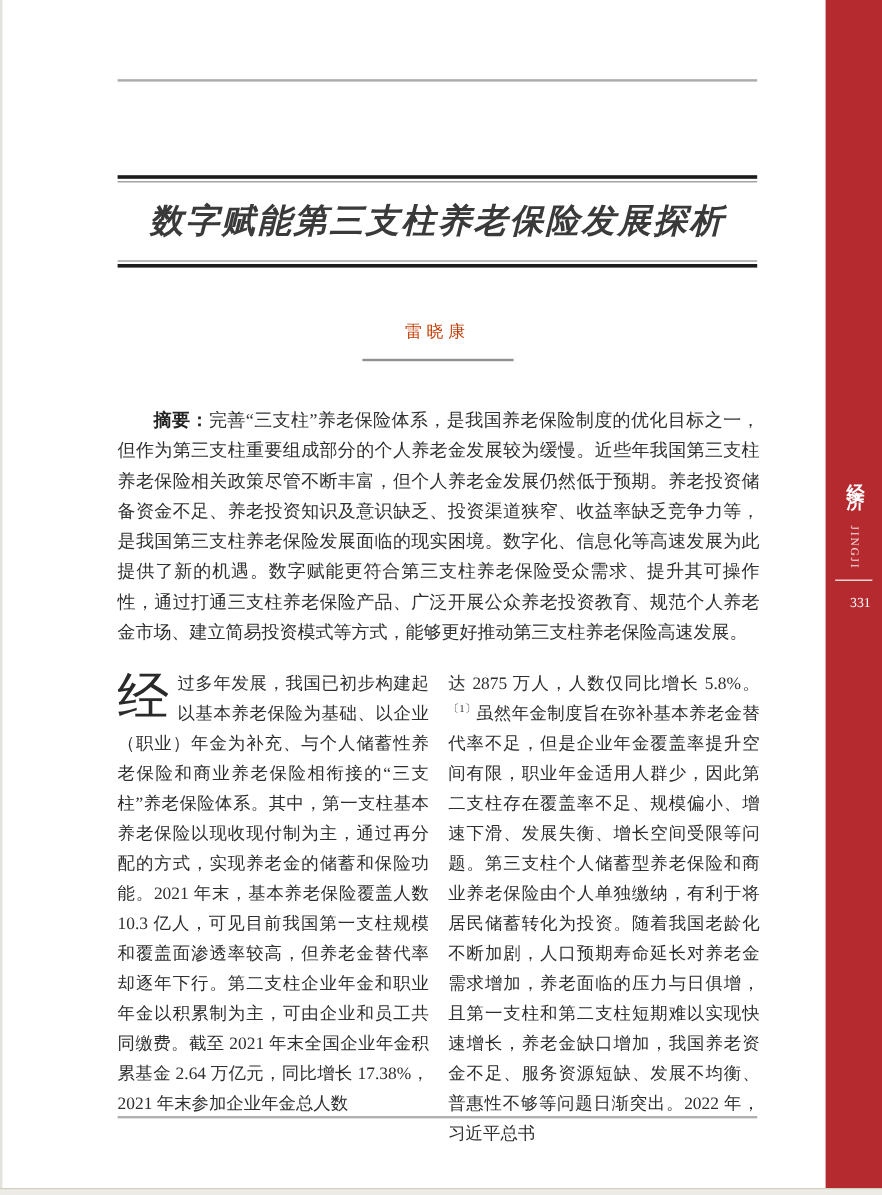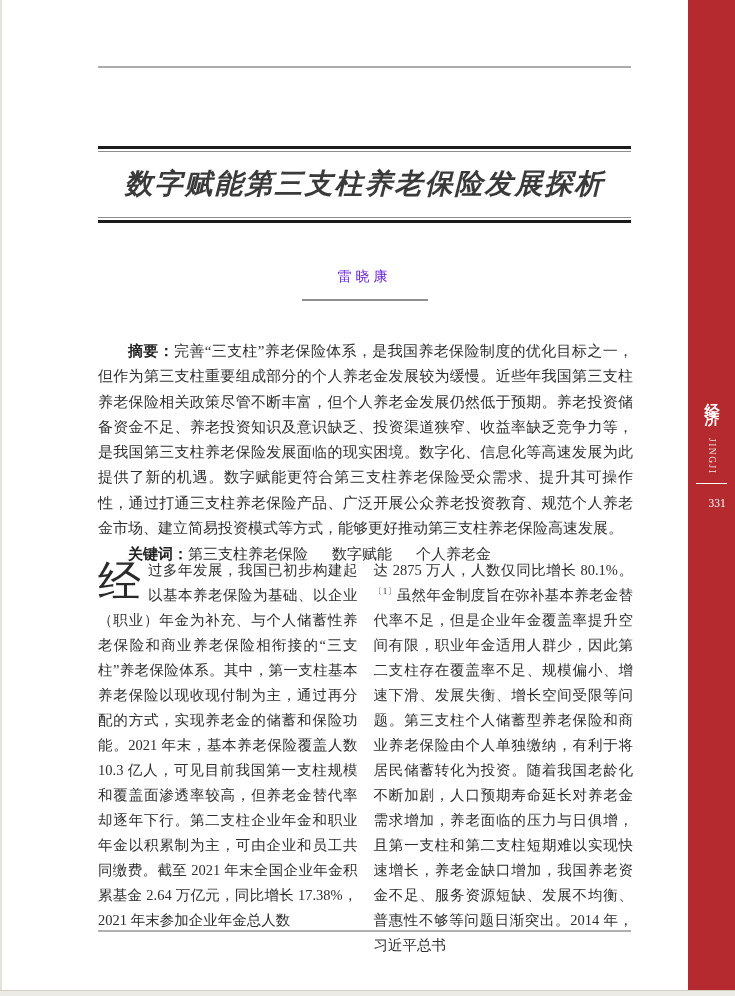"雷晓康" .author { color: #6d28d9 -> #c2410c }
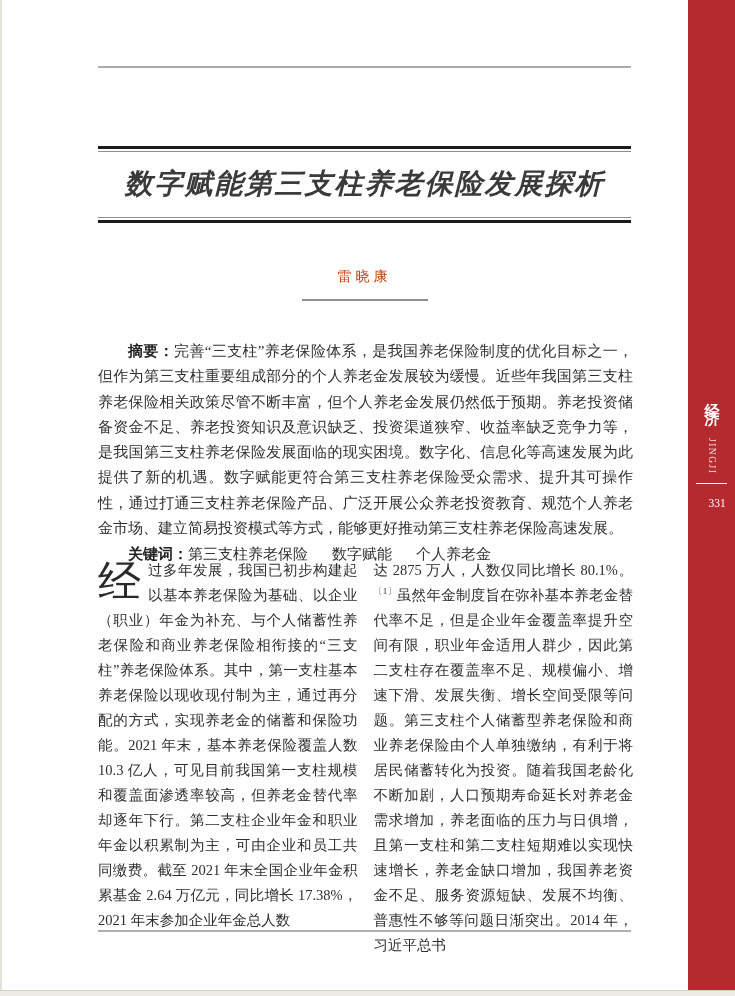"关键词：第三支柱养老保险 数字赋能 个人养老金" p { html: <p><span>关键词：</span><span>第三支柱养老保险</span><span>数字赋能</span><span>个人养老金</span></p> -> none }
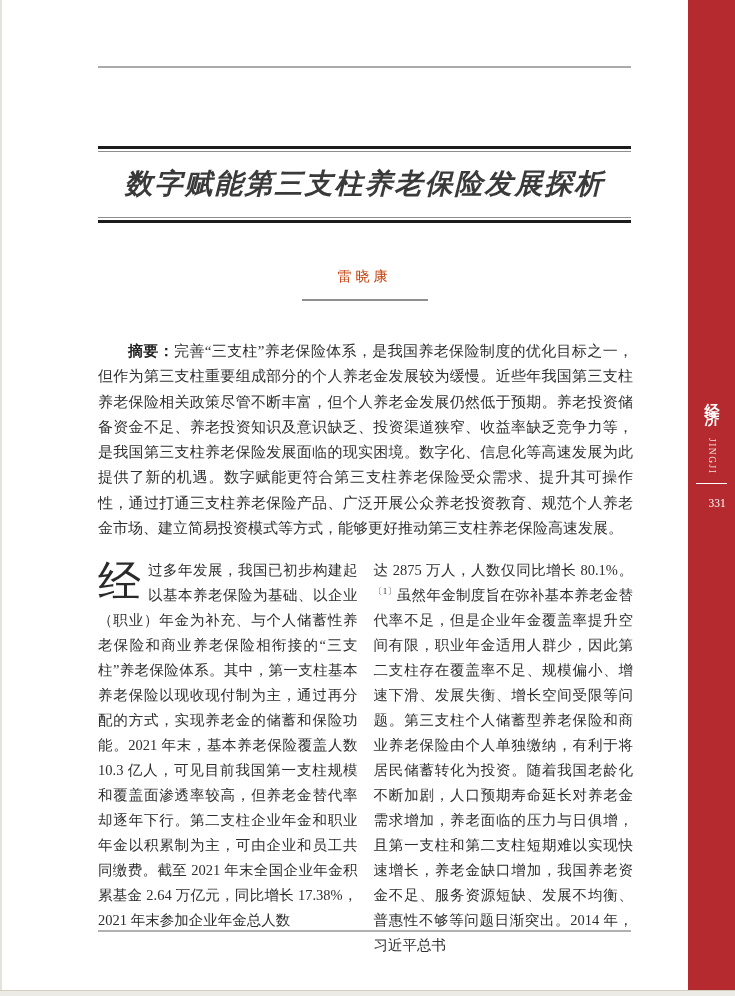"达 2875 万人，人数仅同比增长 80.1%。" span { text: 80.1% -> 5.8% }
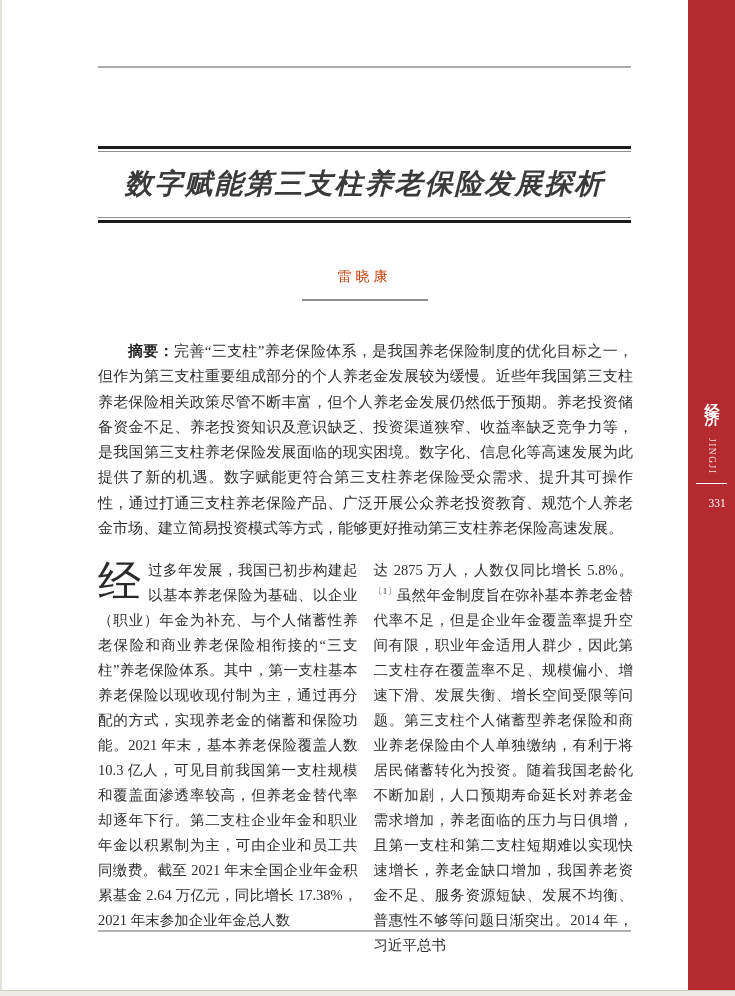"虽然年金制度旨在弥补基本养老金替代率不足，但是企业年金覆盖率提升空间有限，职业年" span { text: 2014 -> 2022 }
